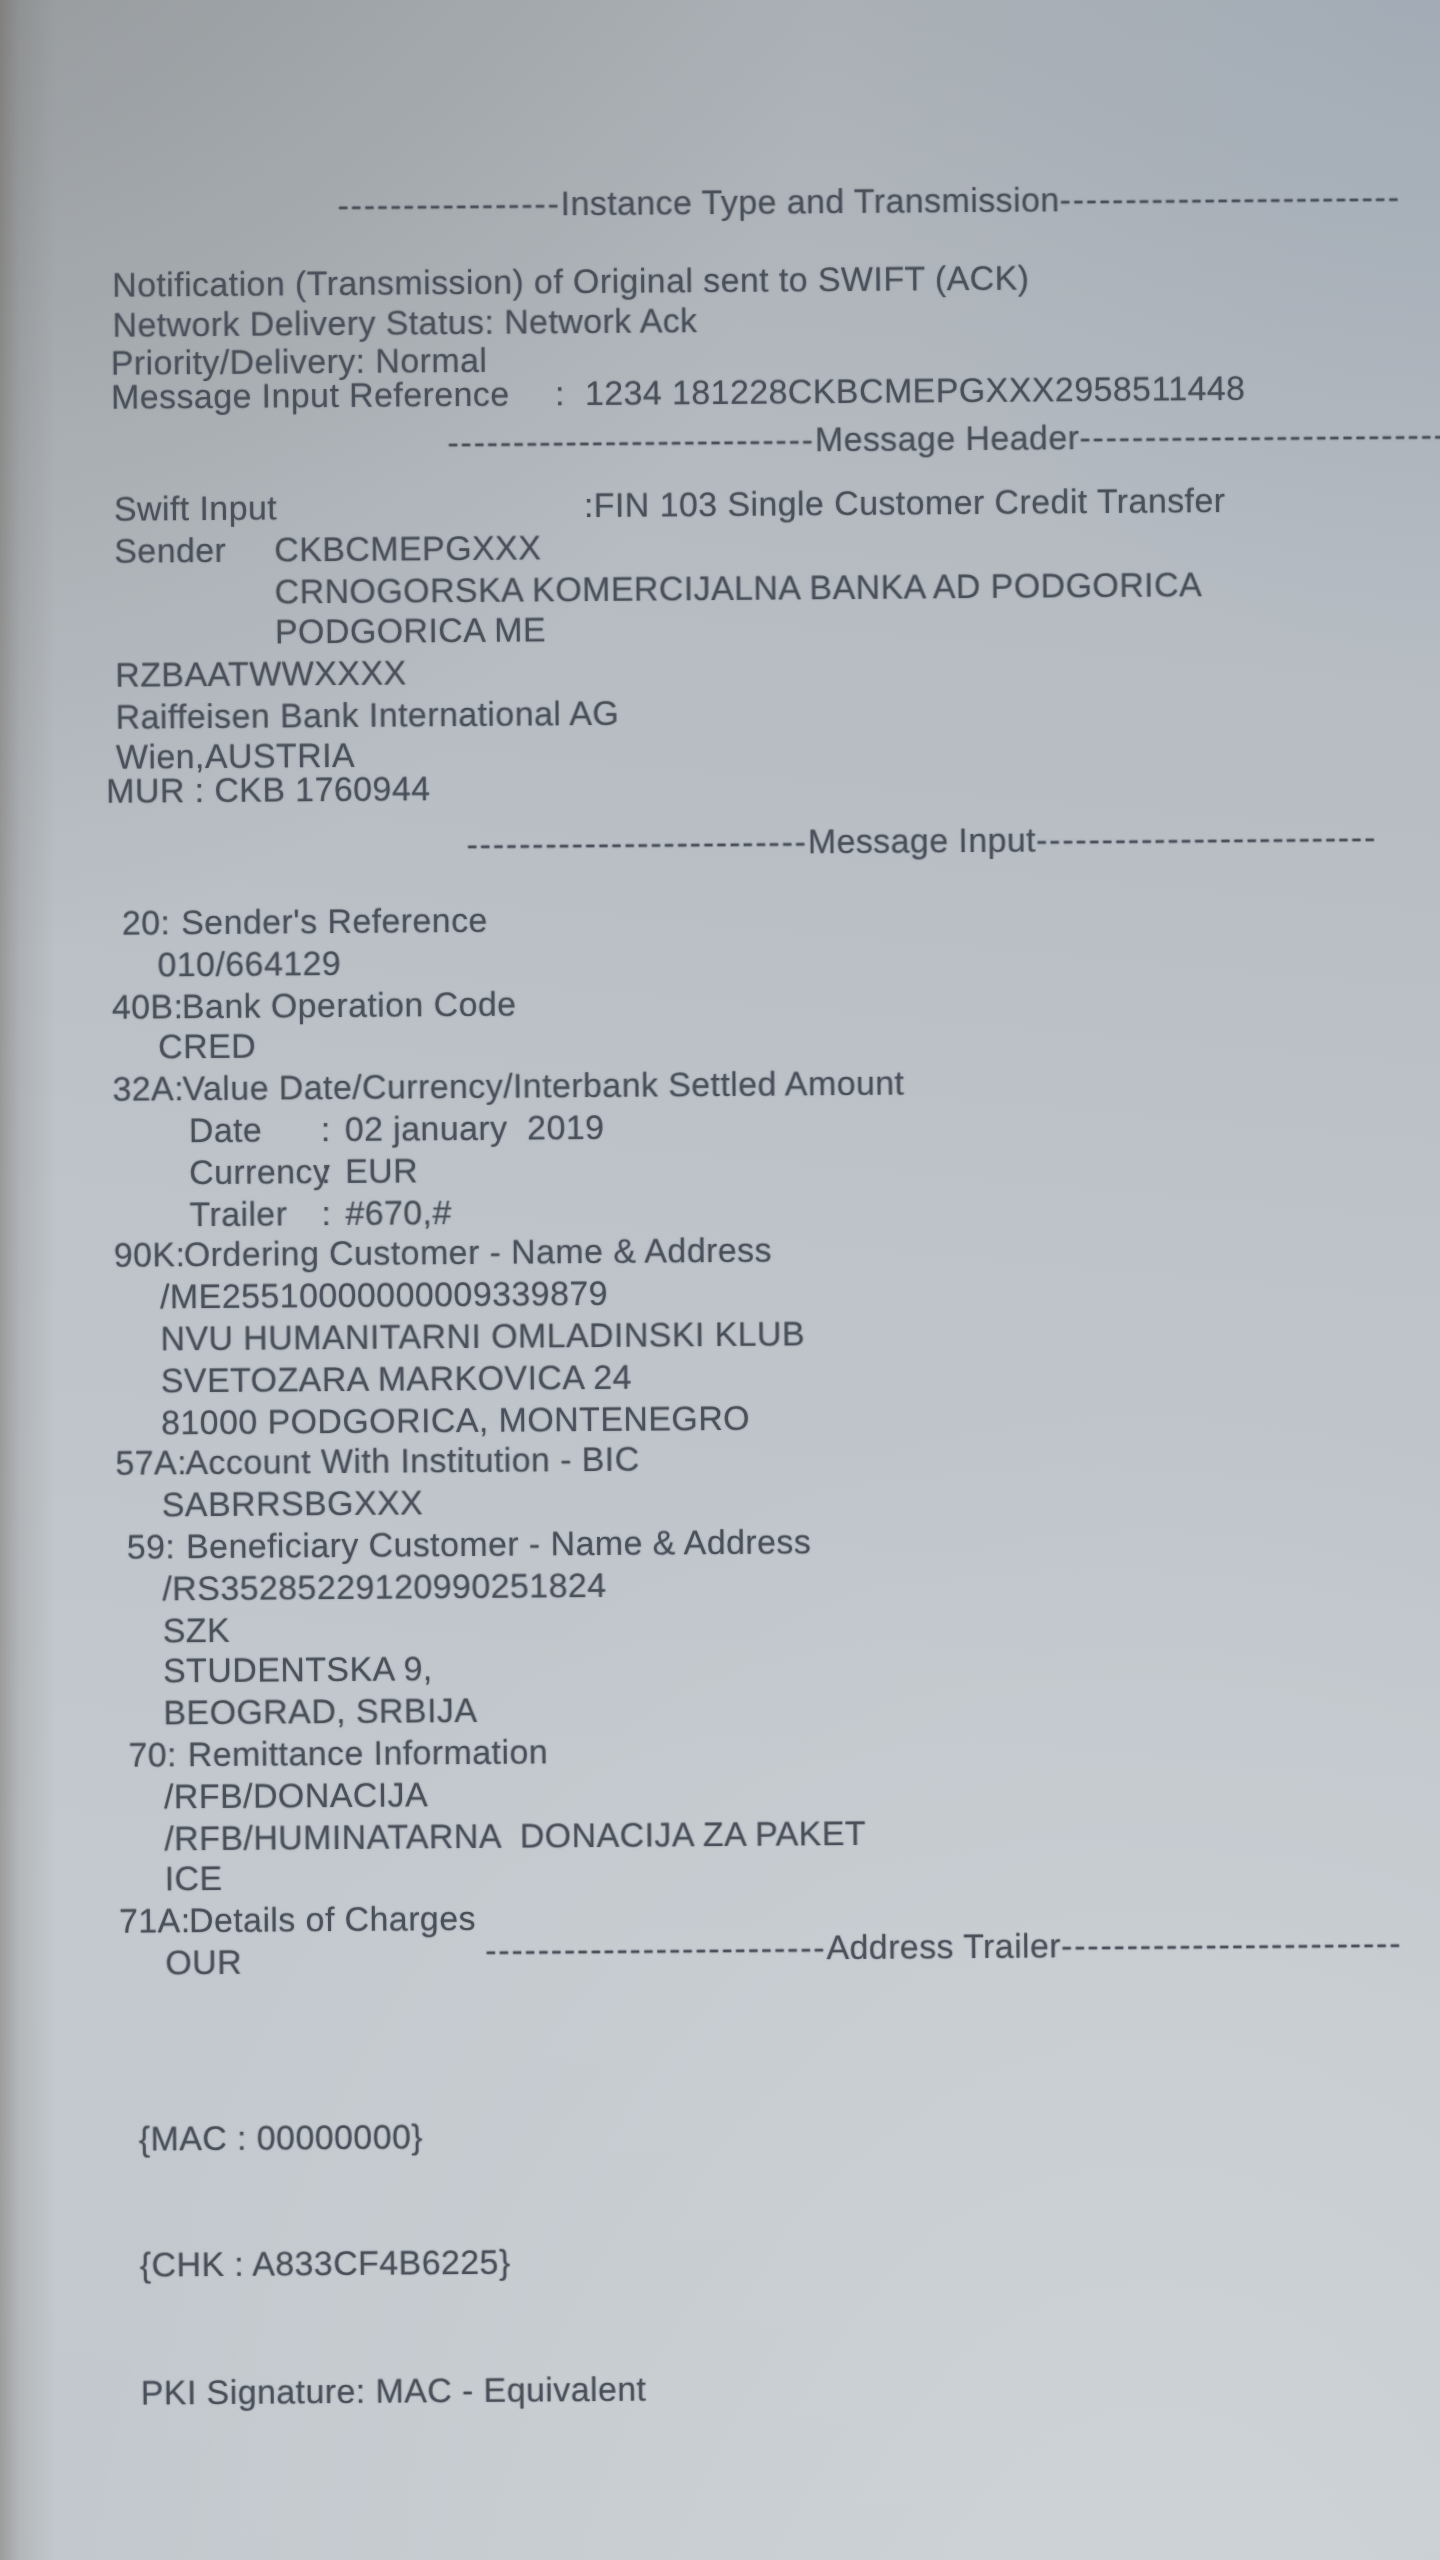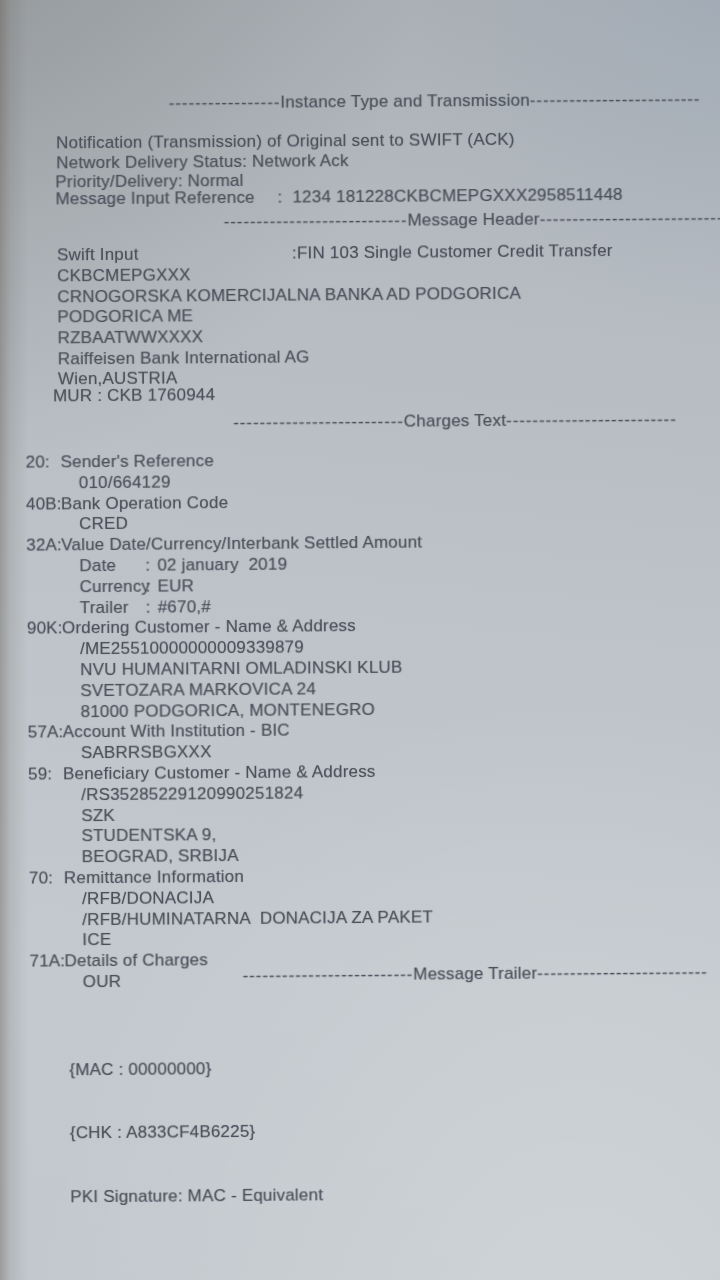"Sender" span.hlabel { html: none -> <span>Sender</span> }
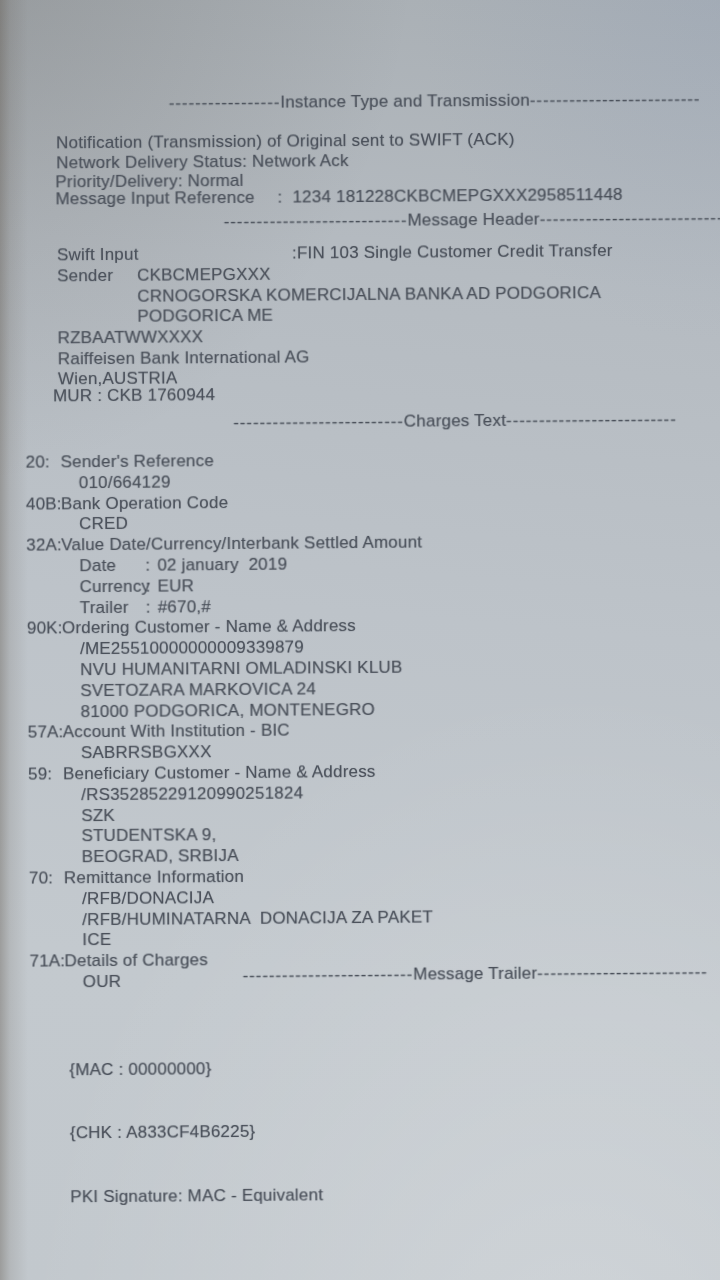"Charges Text" span { text: Charges Text -> Message Input }
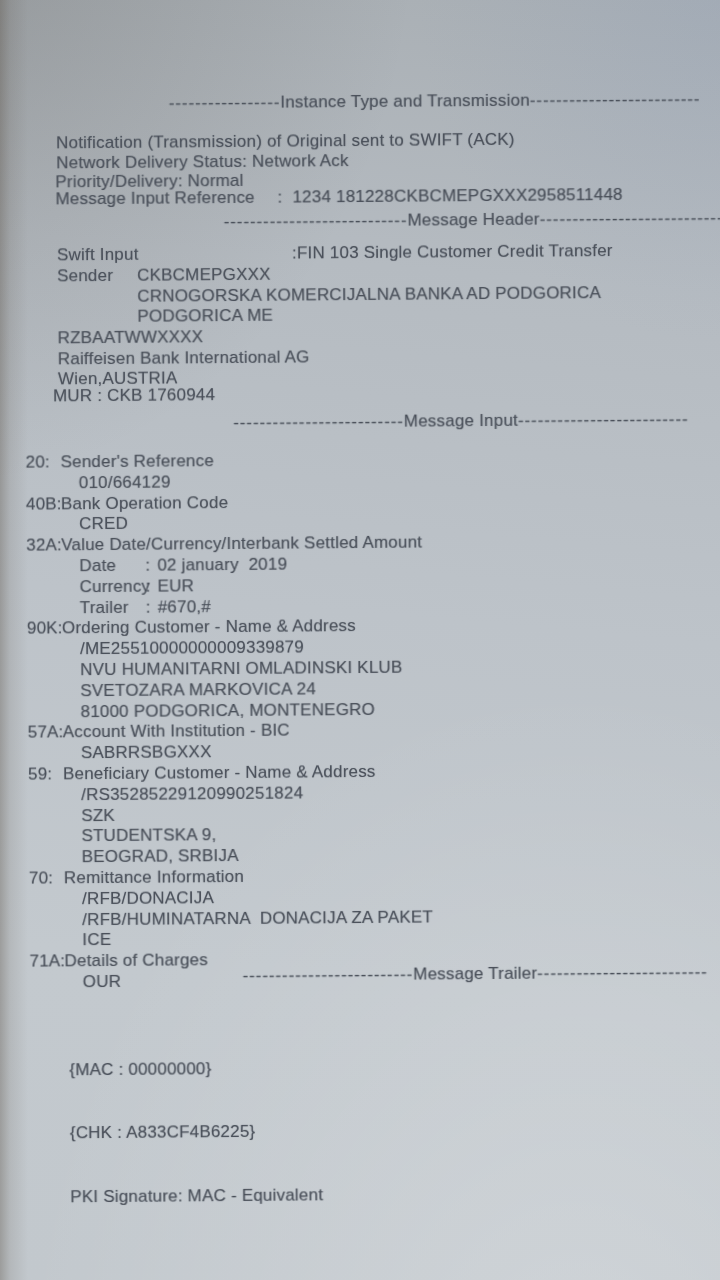"20:" .tag { margin-left: 27px -> 57px; text-align: left -> center }
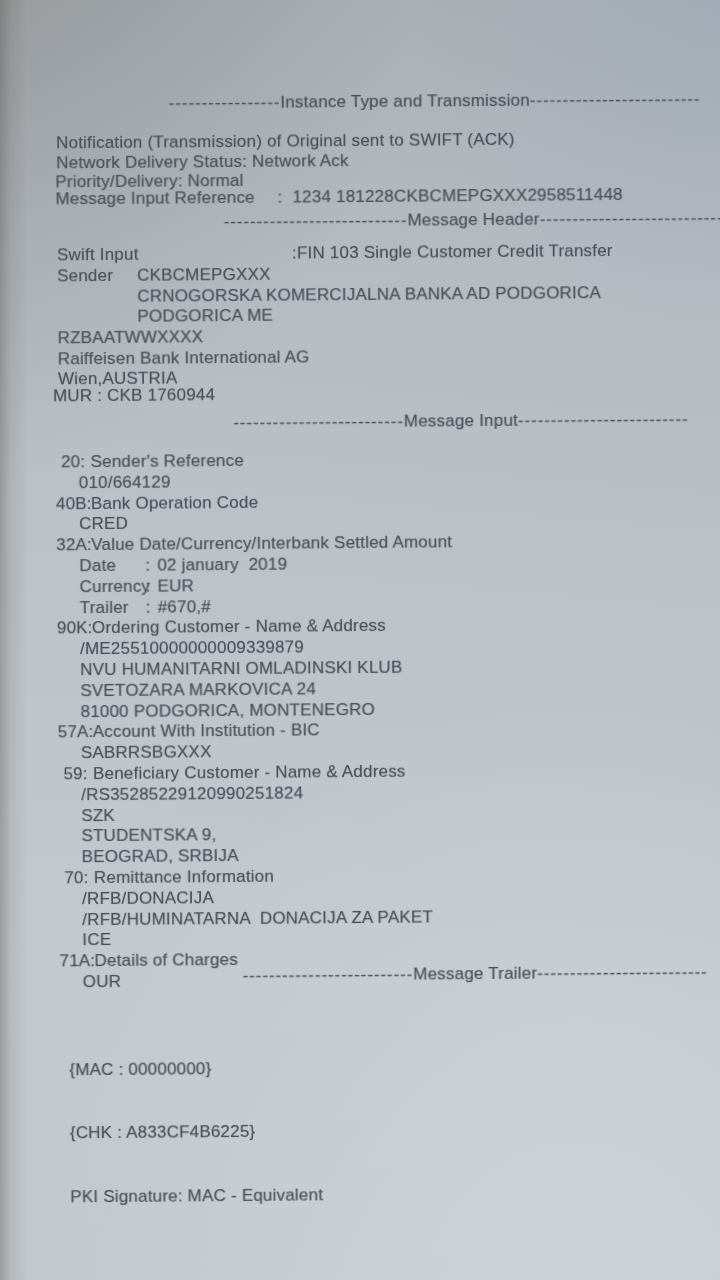"Date" .lbl66 { margin-left: none -> 15px }
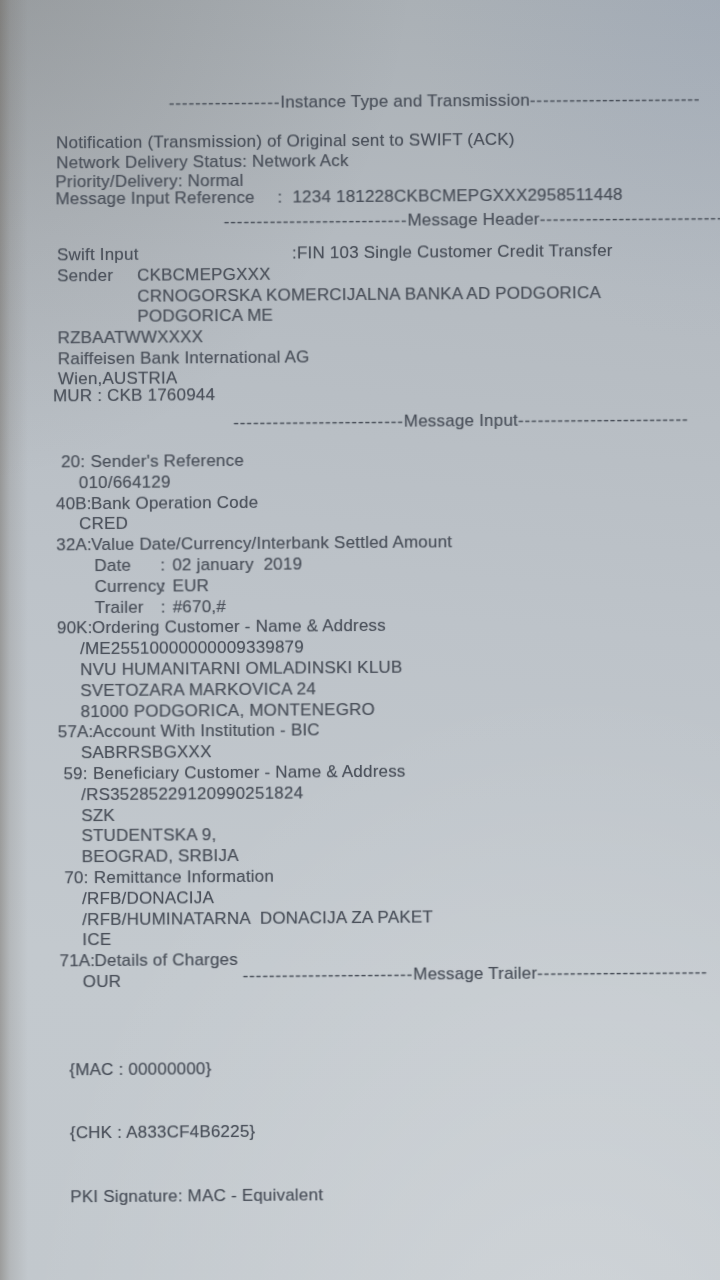"Message Trailer" span { text: Message -> Address }
